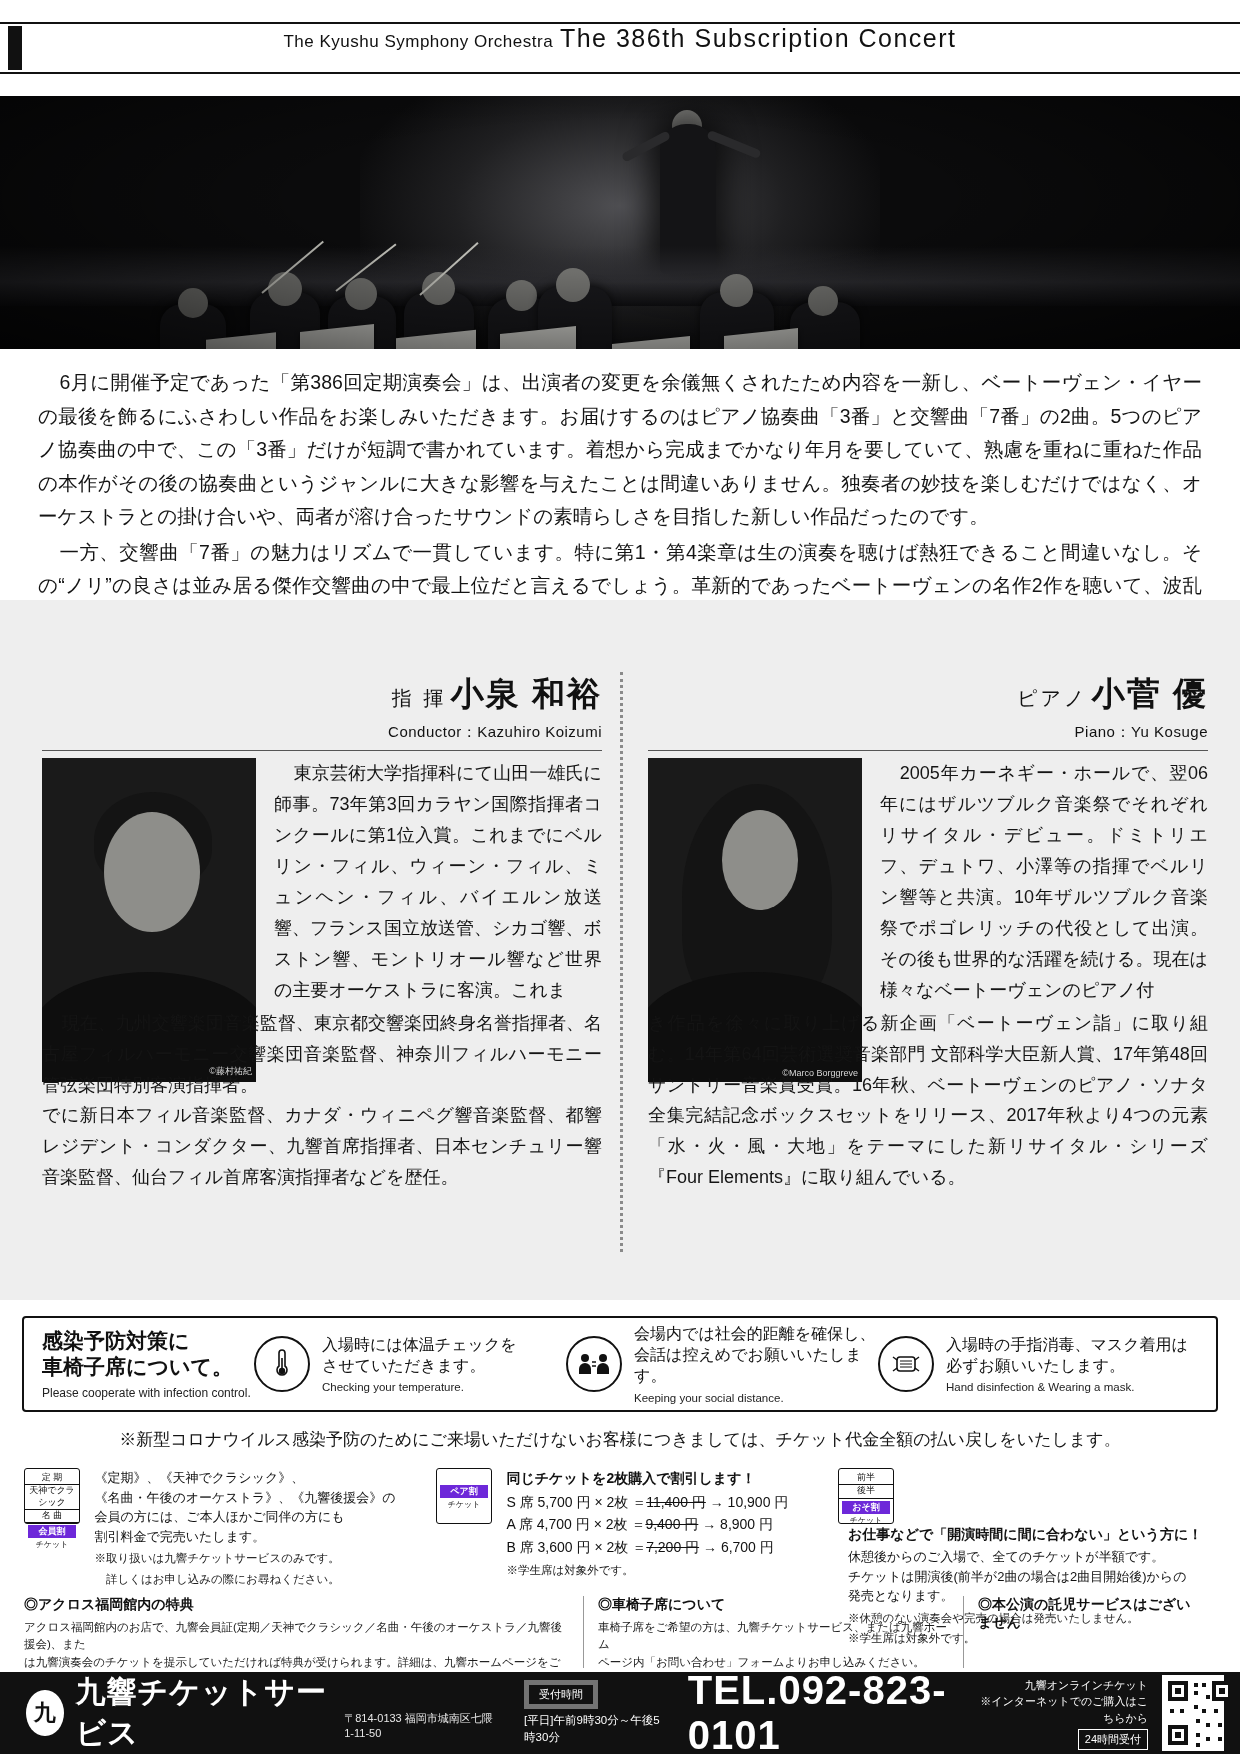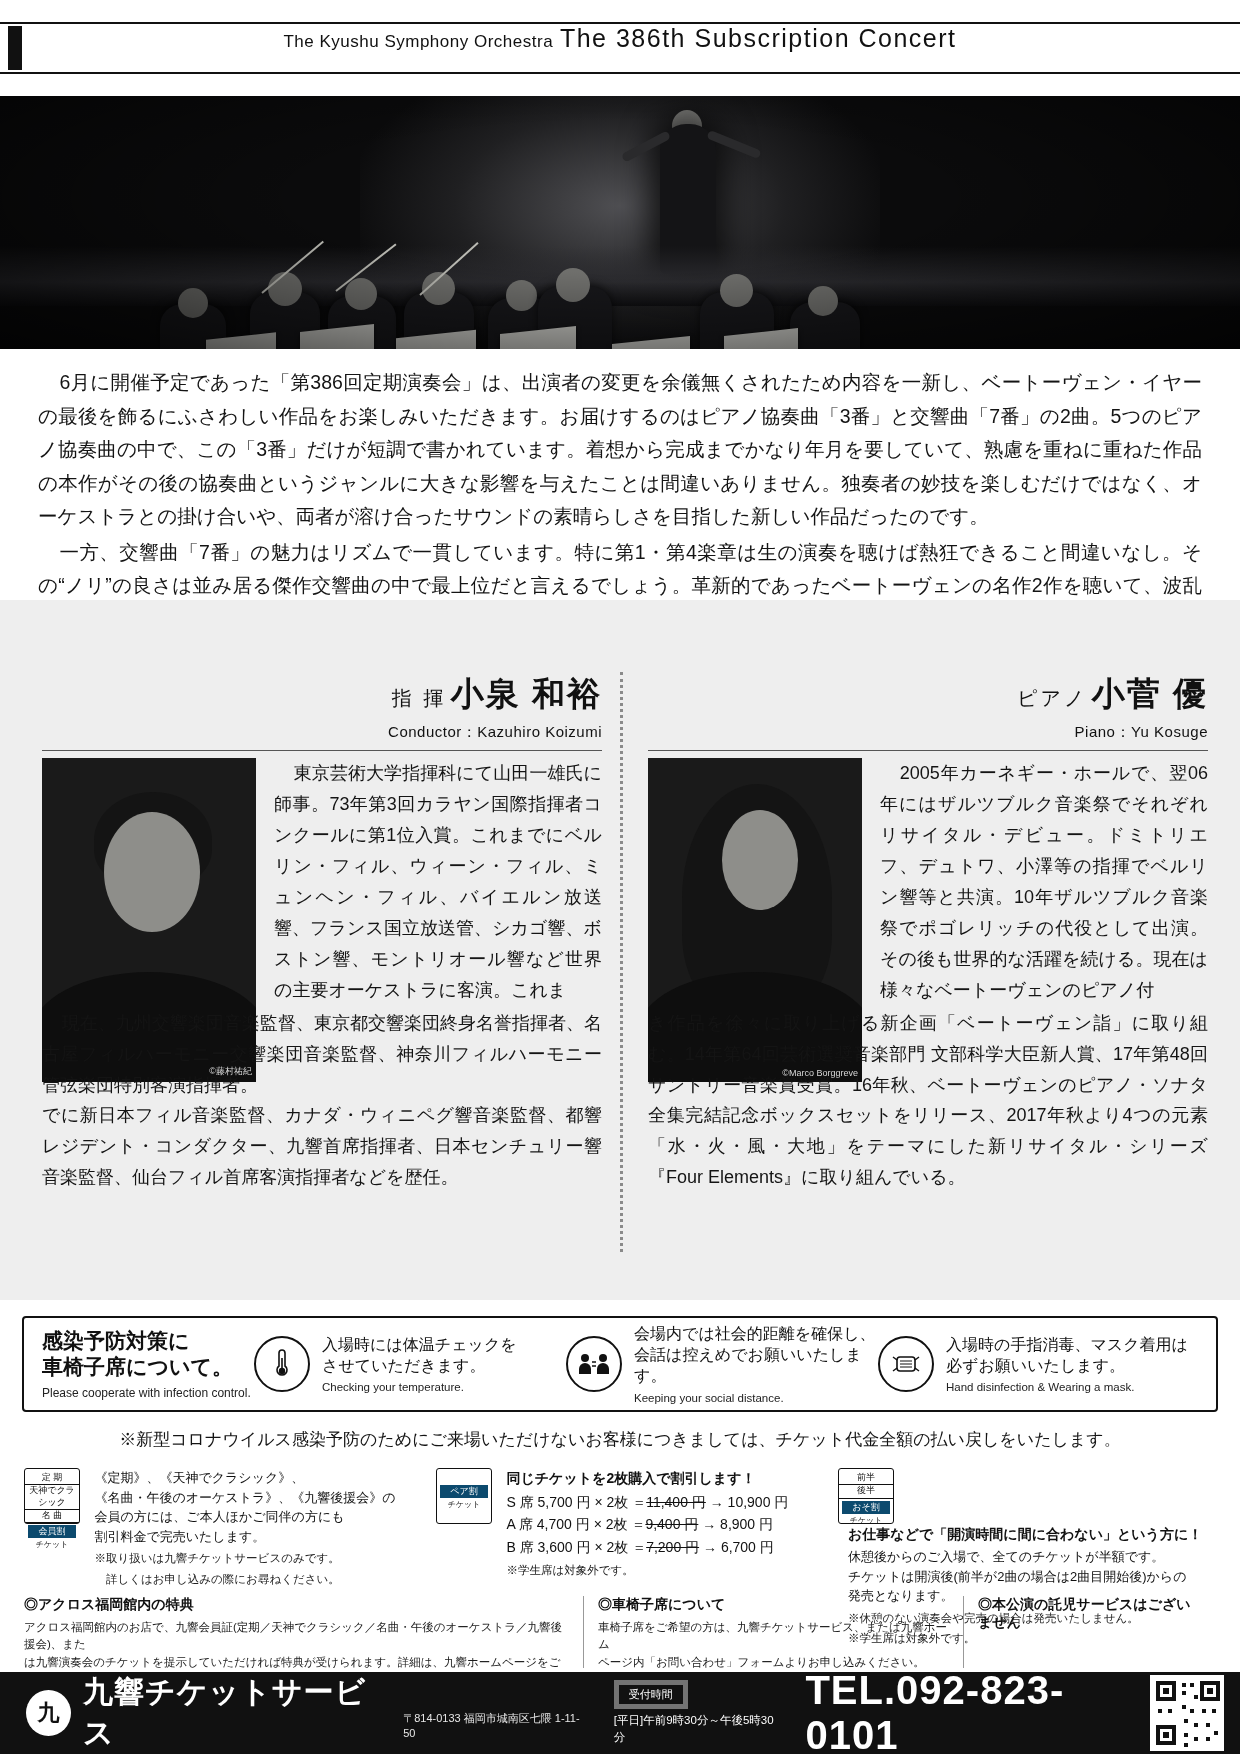"ペア割" .badge .b2 { background: #0c4a6e -> #6d28d9; font-weight: none -> bold }
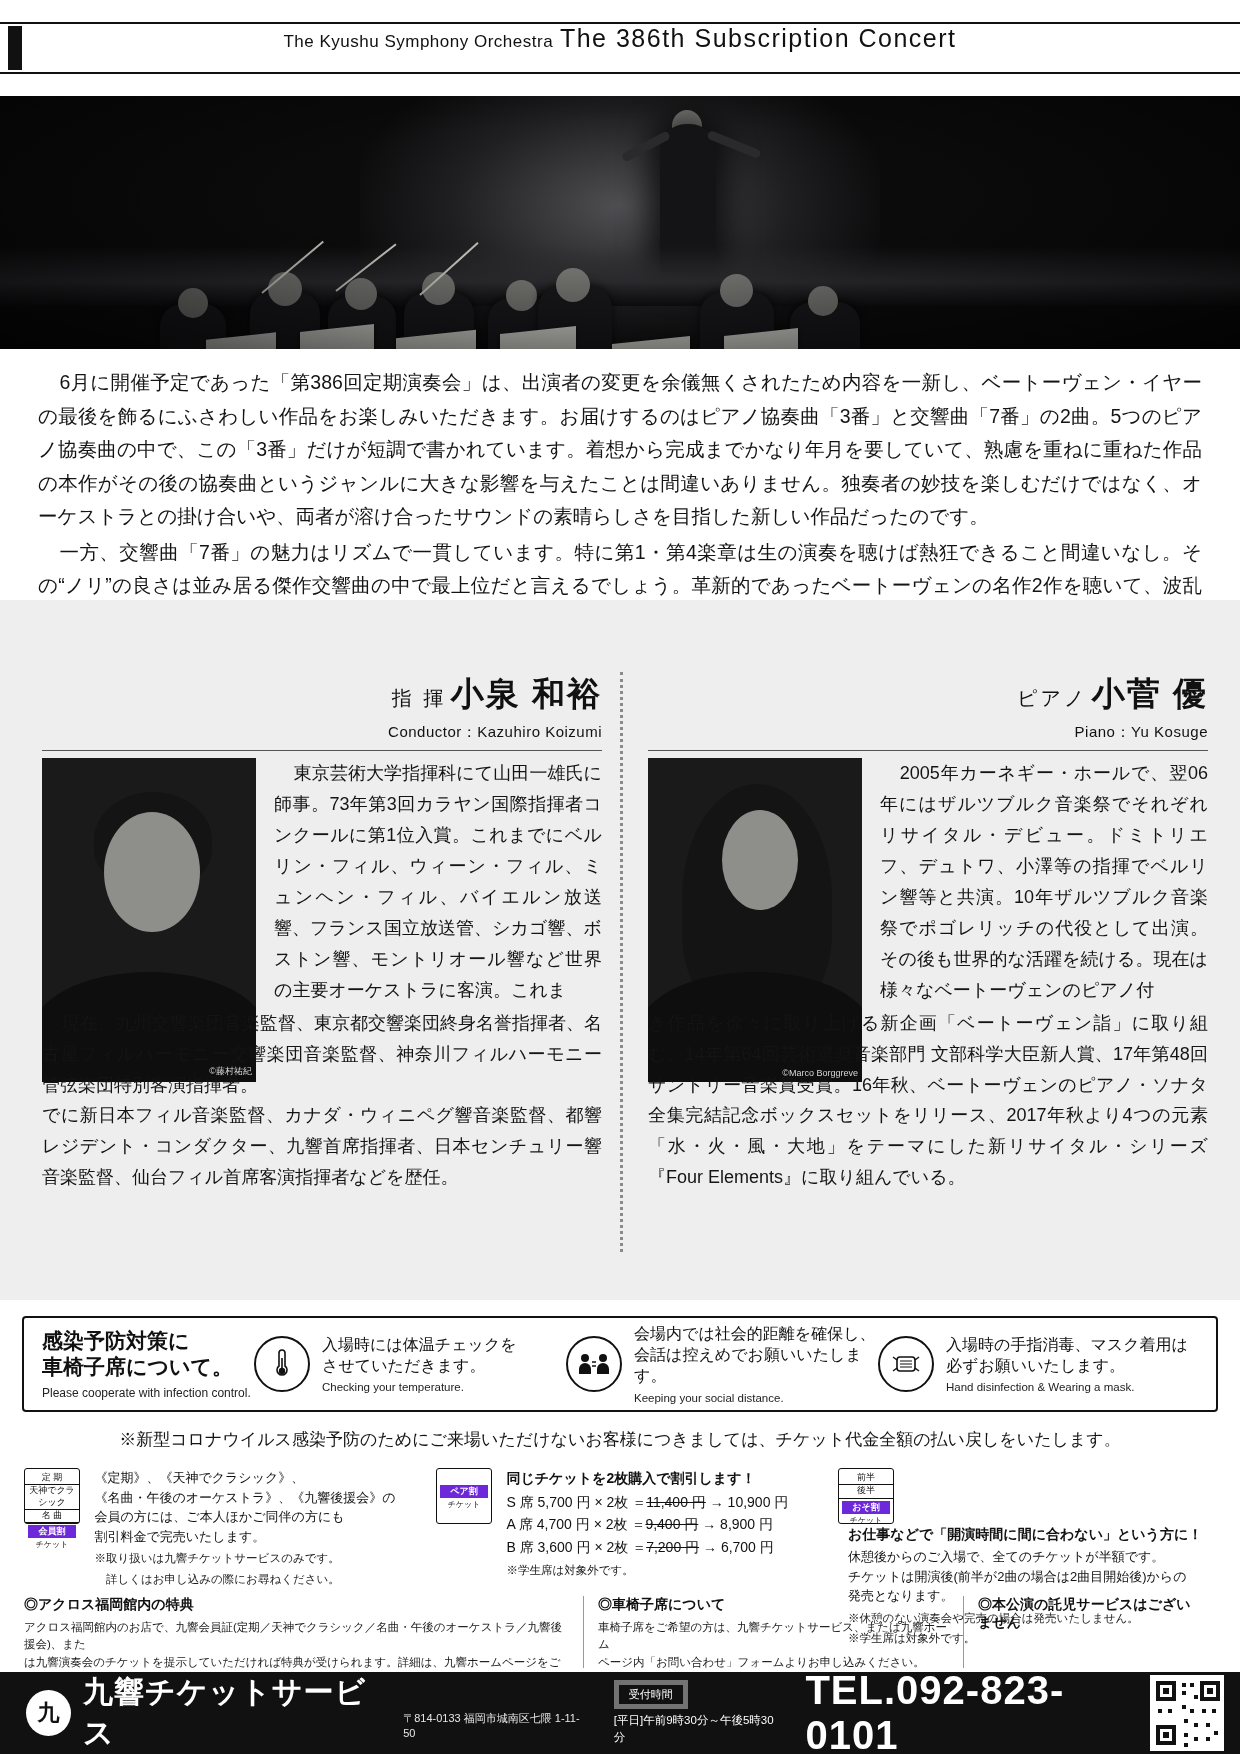"九響オンラインチケット" div.online { html: none -> <div> <div>九響オンラインチケット</div> <div>※インターネットでのご購入はこちらから</div> <div>24時間受付</div> </div> }
